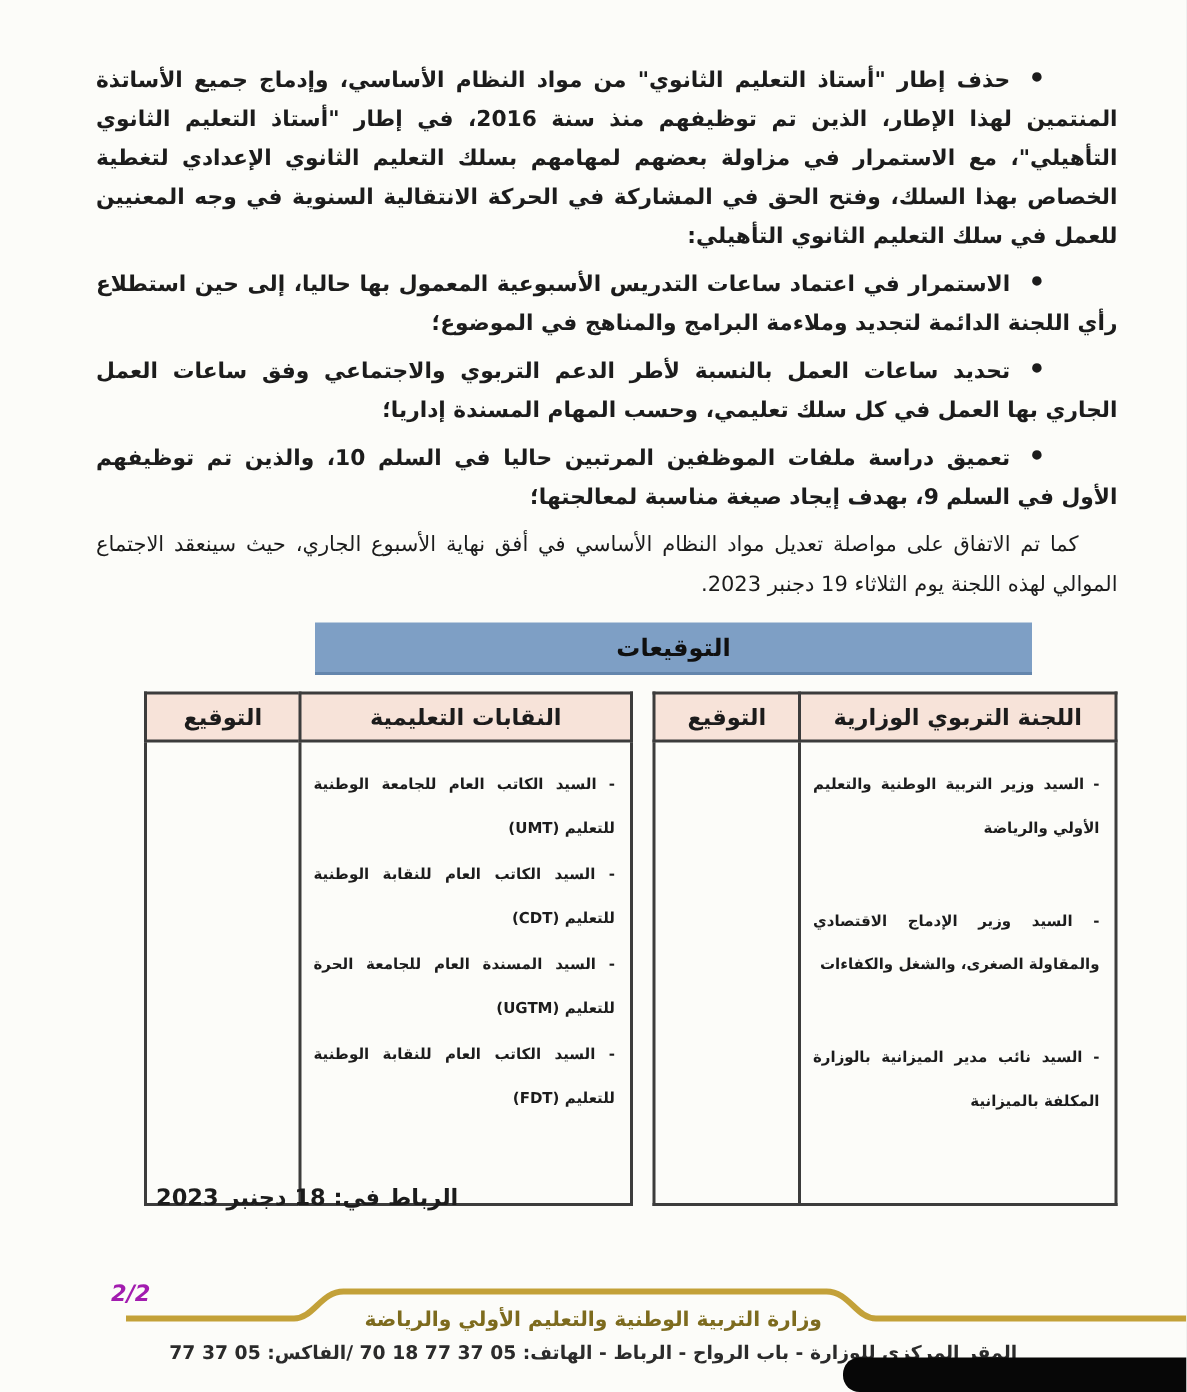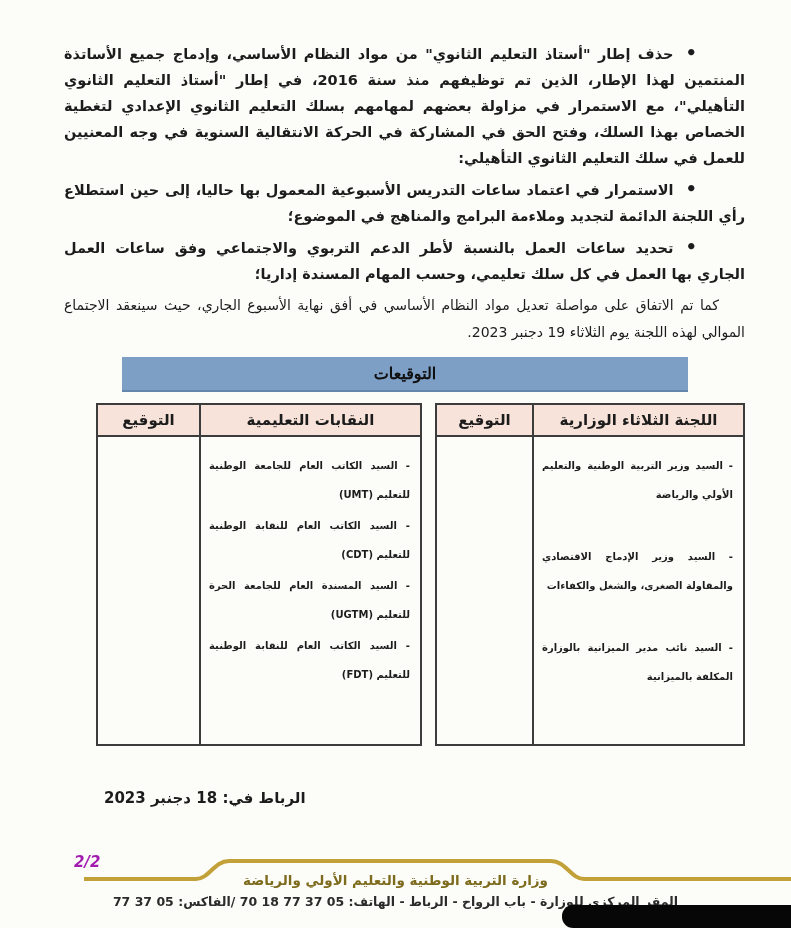"تعميق دراسة ملفات الموظفين المرتبين" div.bullet { html: none -> <div>تعميق دراسة ملفات الموظفين المرتبين حاليا في السلم 10، والذين تم توظيفهم الأول في السلم 9، بهدف إيجاد صيغة مناسبة لمعالجتها؛</div> }
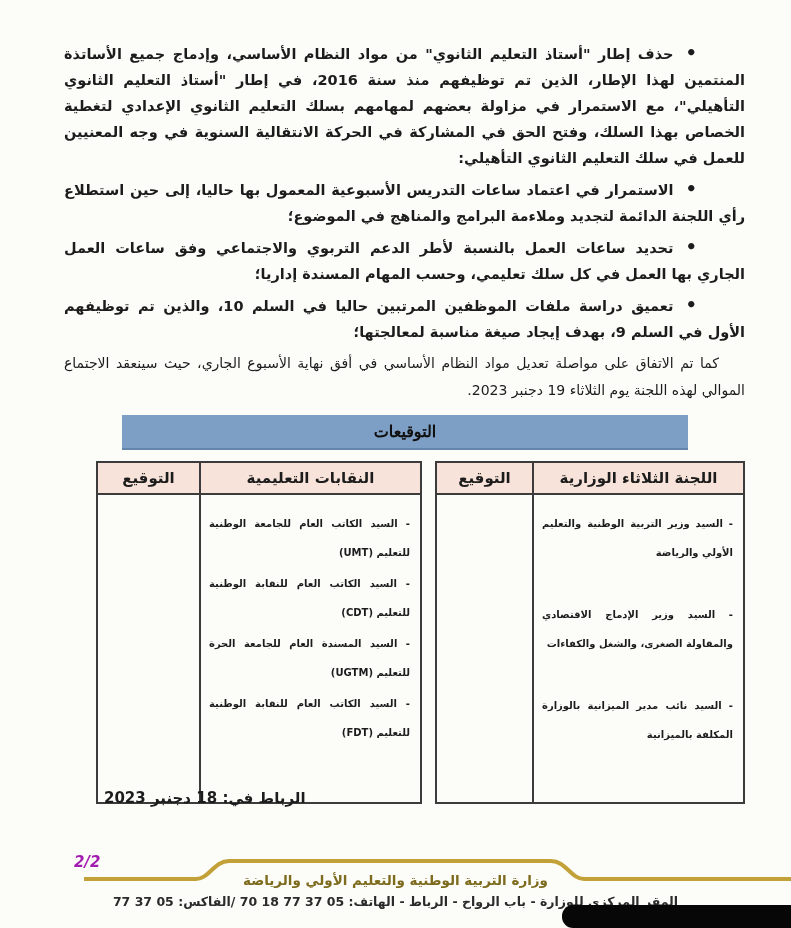"التوقيعات" .sig-banner { font-family: Liberation Serif, serif -> none; width: 566px -> 478px }
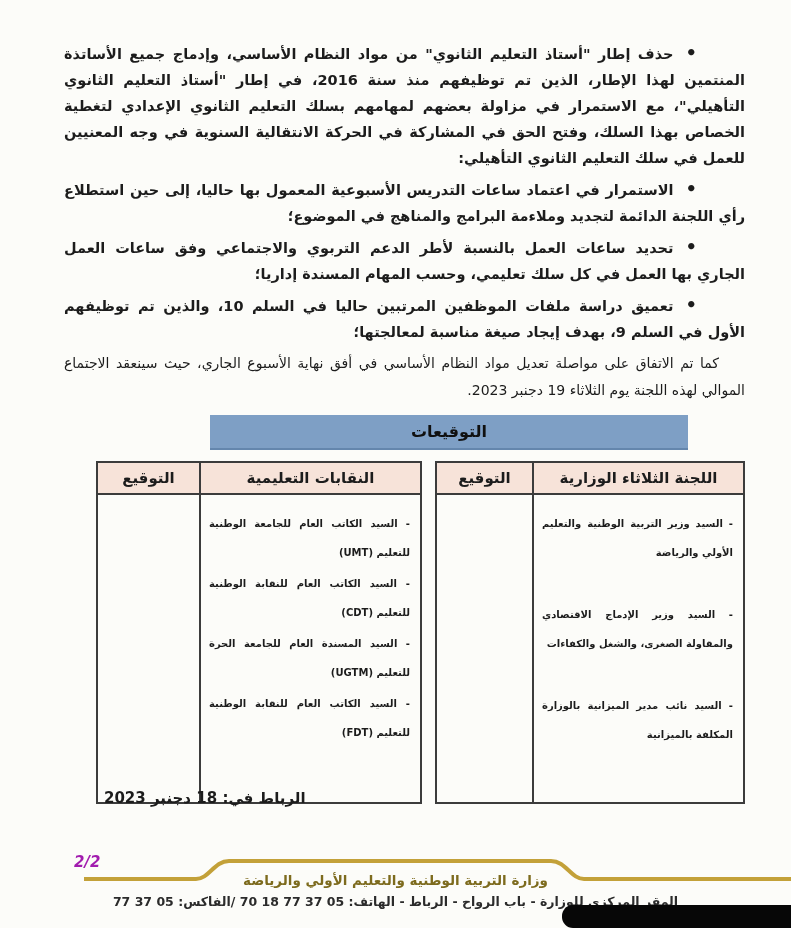"اللجنة الثلاثاء الوزارية" th { text: الثلاثاء -> التربوي }
